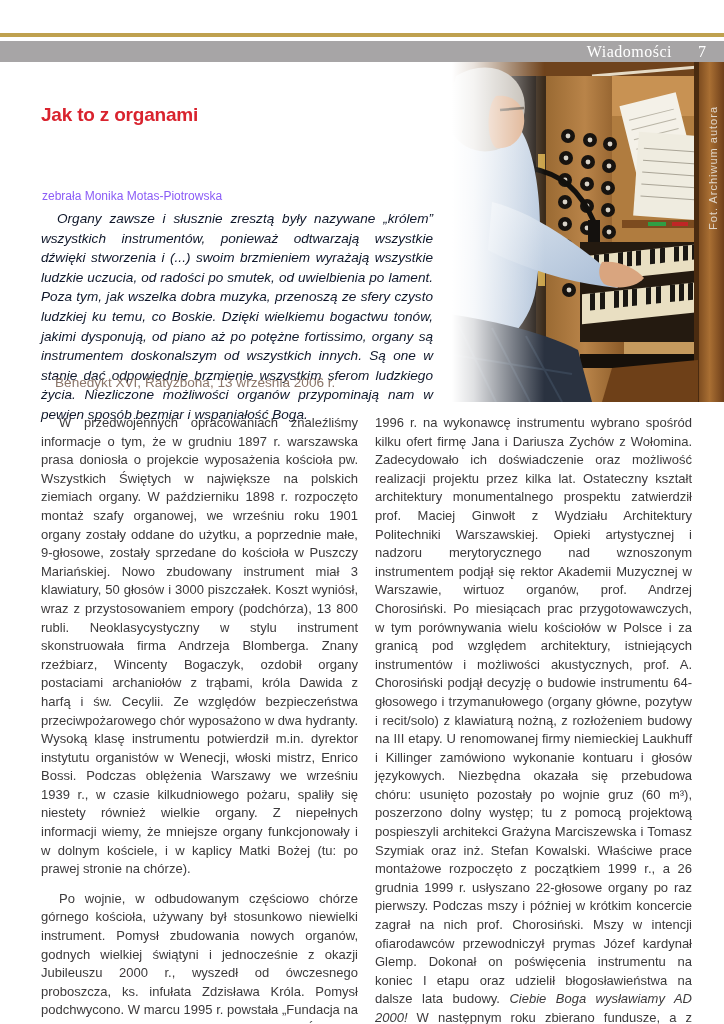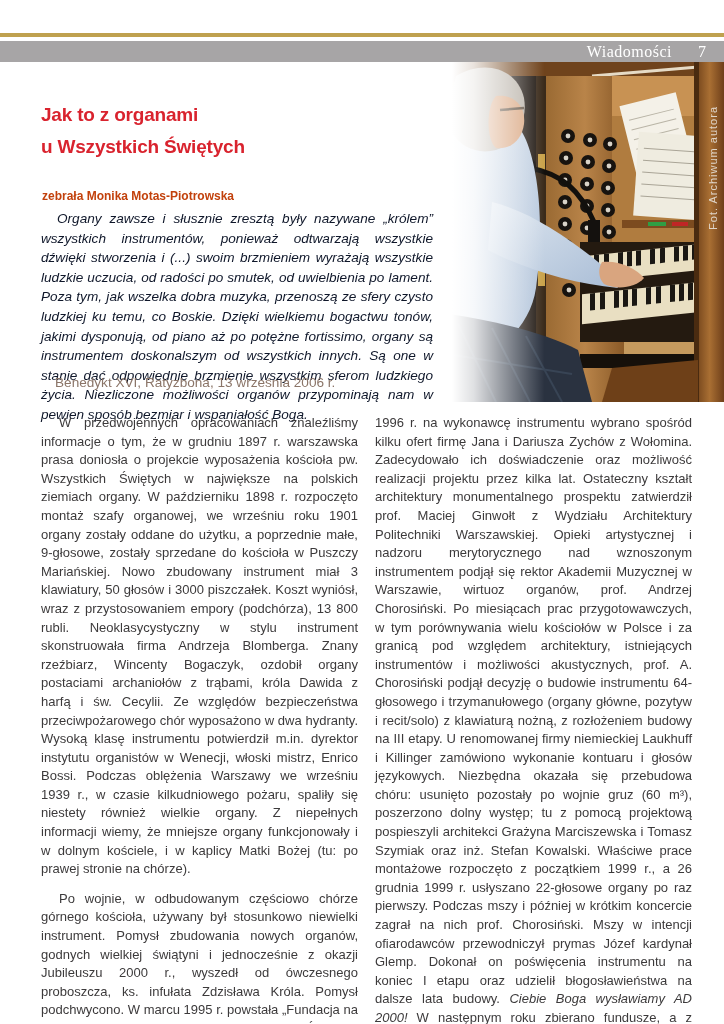"u Wszystkich Świętych" div { html: <div>u Wszystkich Świętych</div> -> none }
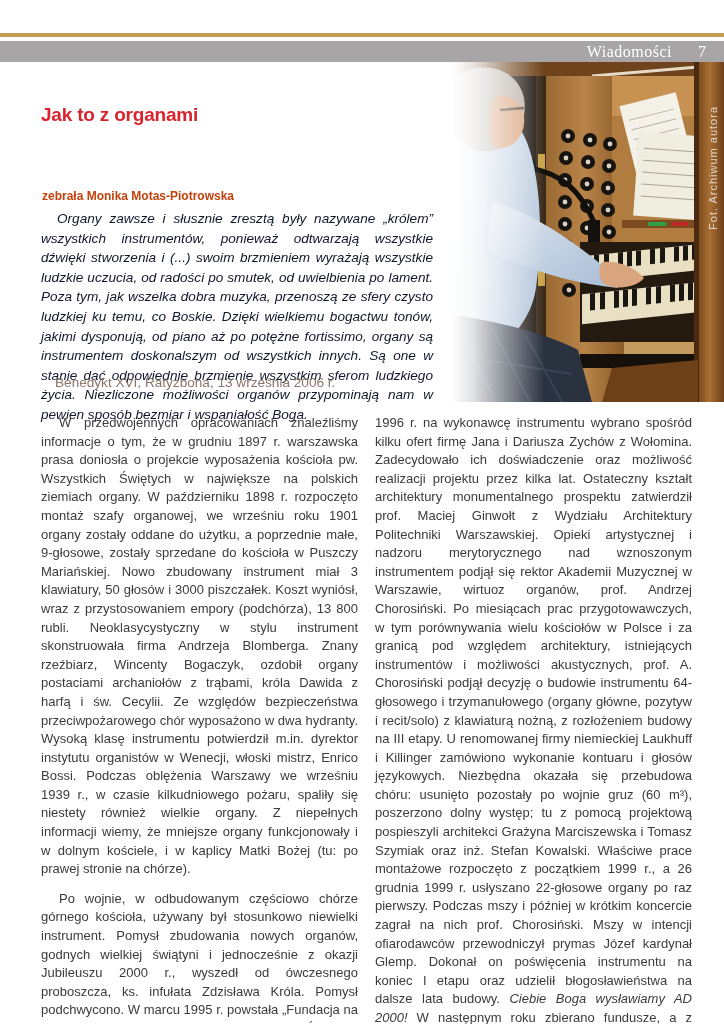"zebrała Monika Motas-Piotrowska" .byline { color: #c2410c -> #8b5cf6; font-weight: bold -> normal }
